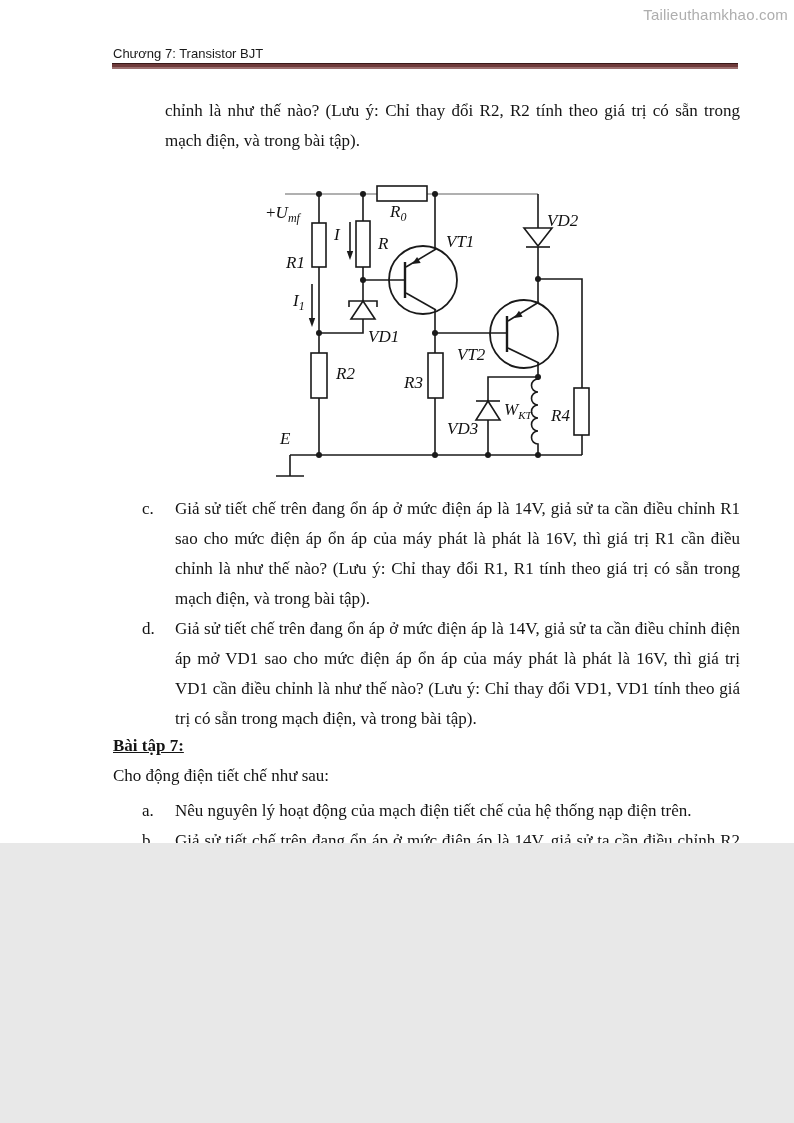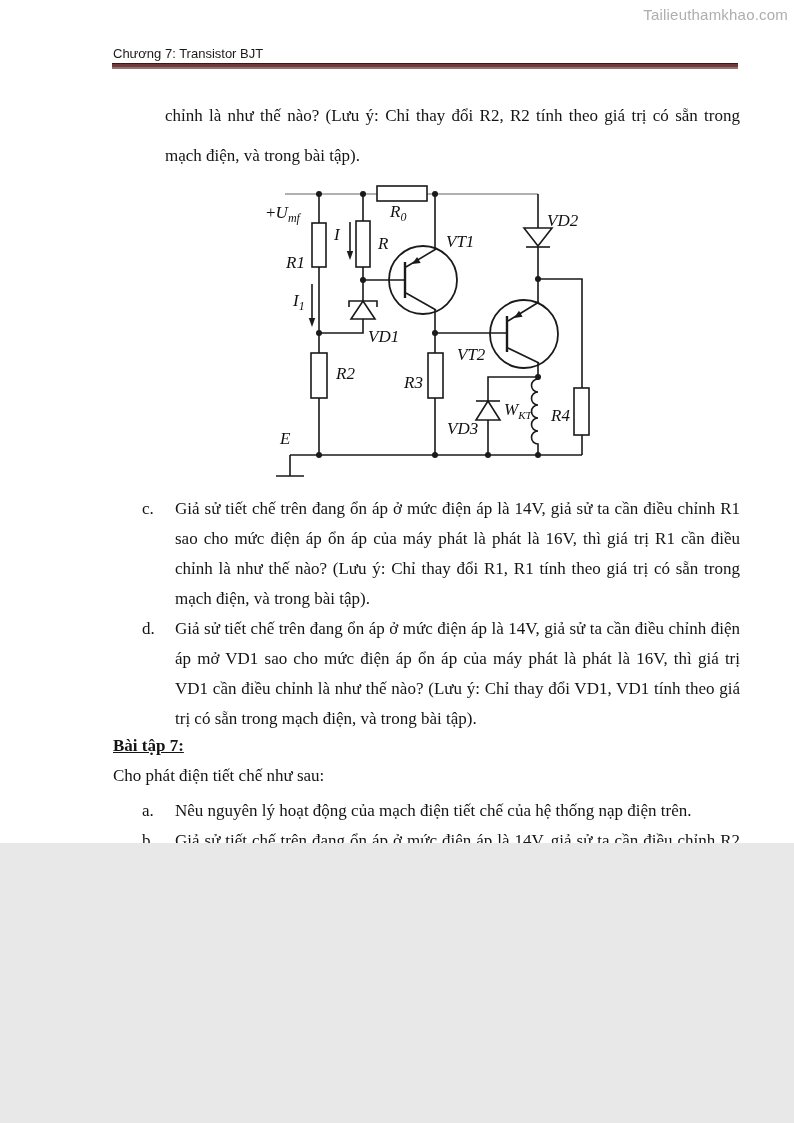"chỉnh là như thế nào?" .para { line-height: 40px -> 30px }
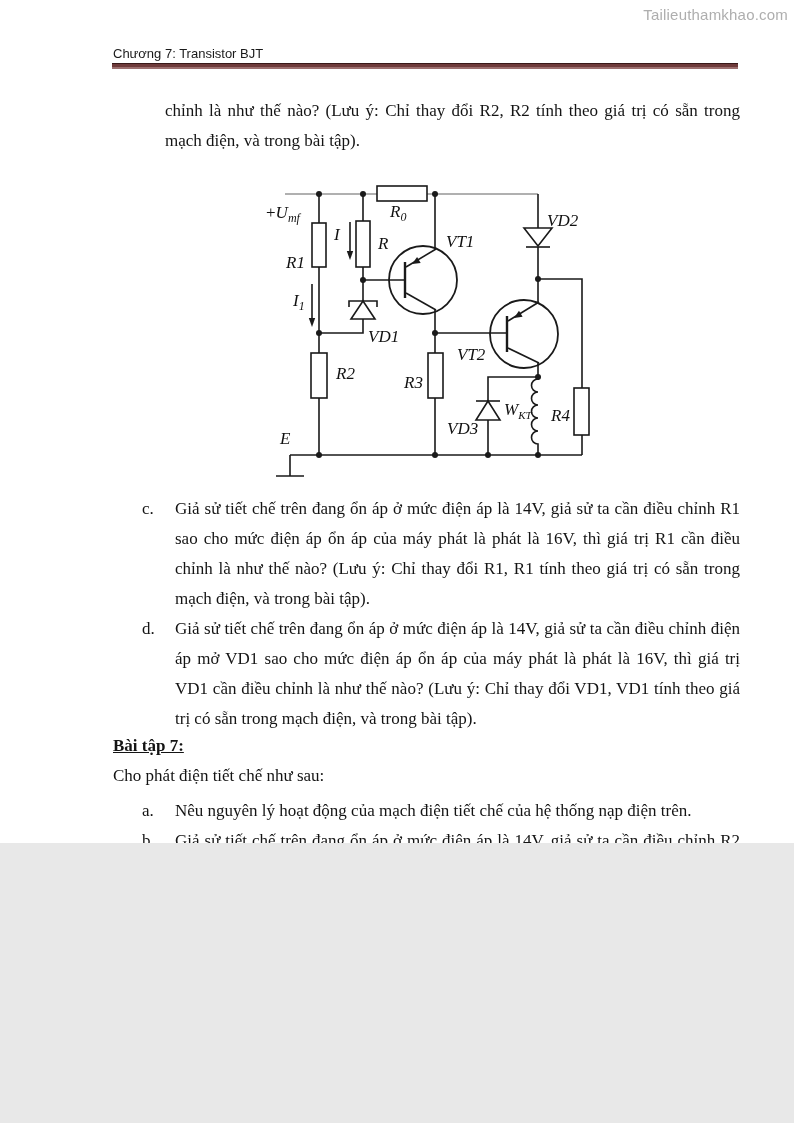"Cho phát điện tiết chế" div.abs { text: phát -> động }
